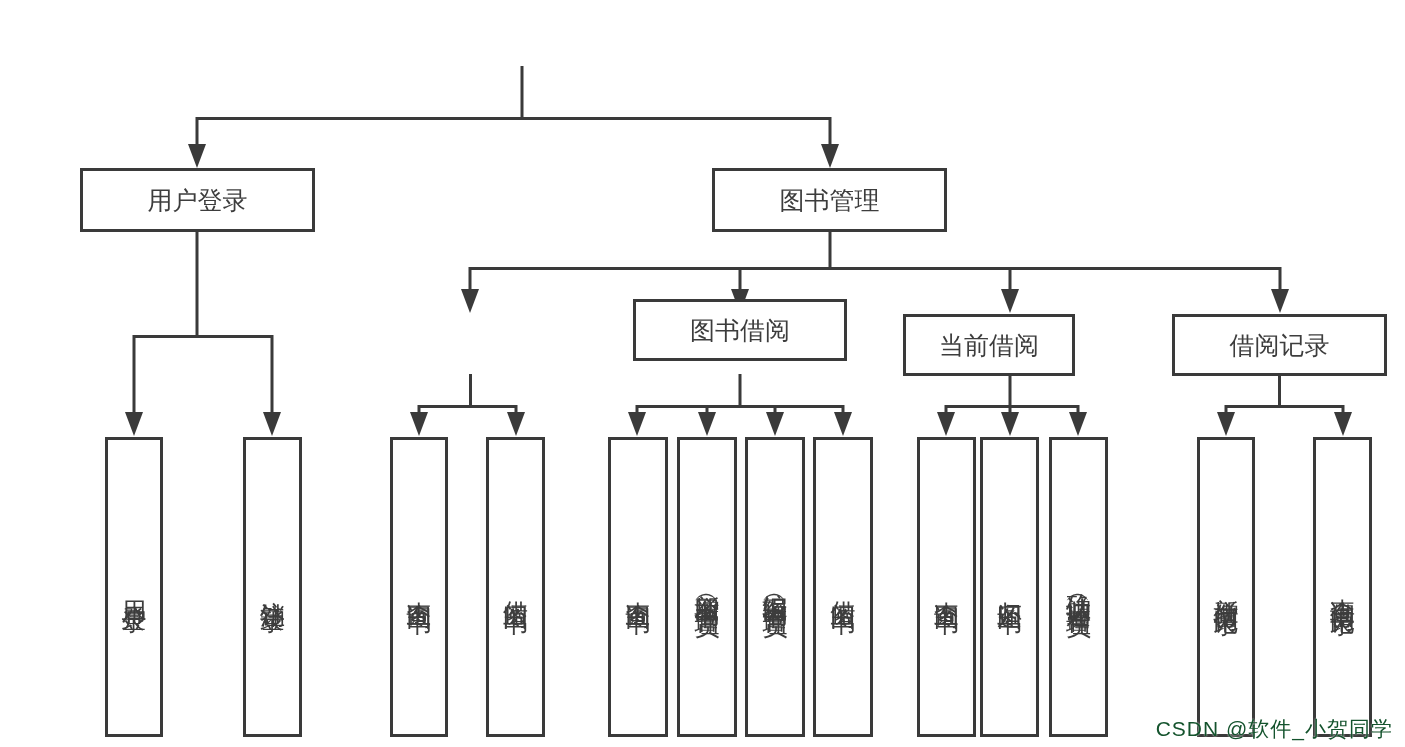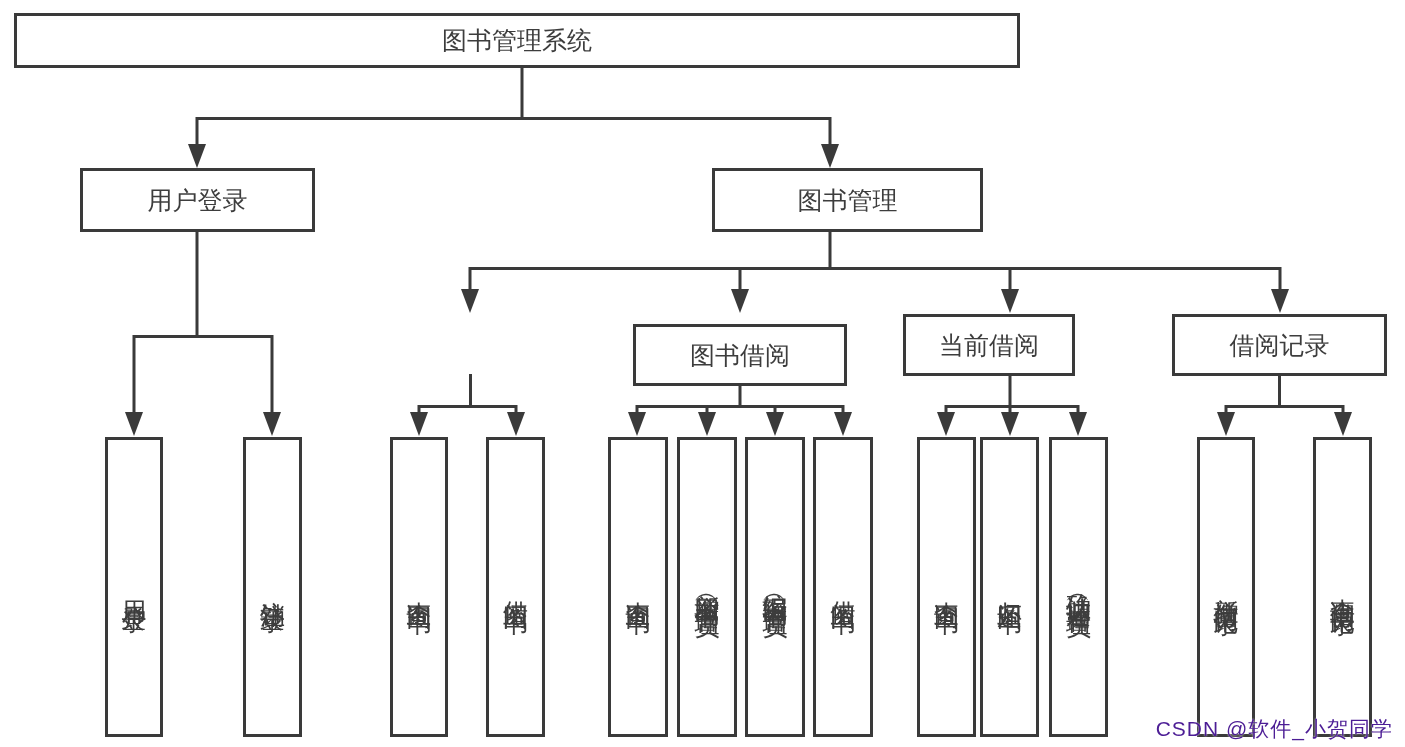"图书管理系统" div.node { html: <div> <span>图书管理系统</span> </div> -> none }
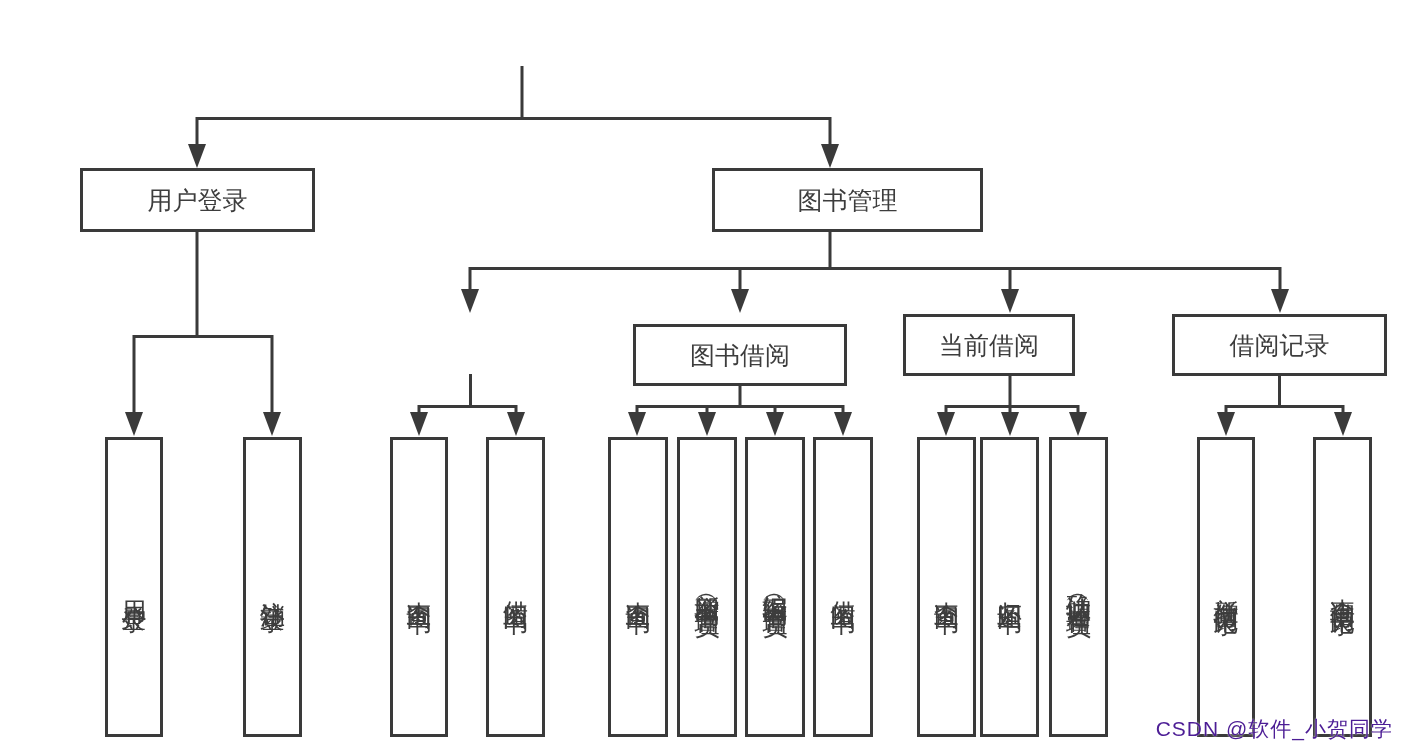"图书管理" div.node { width: 271px -> 235px }
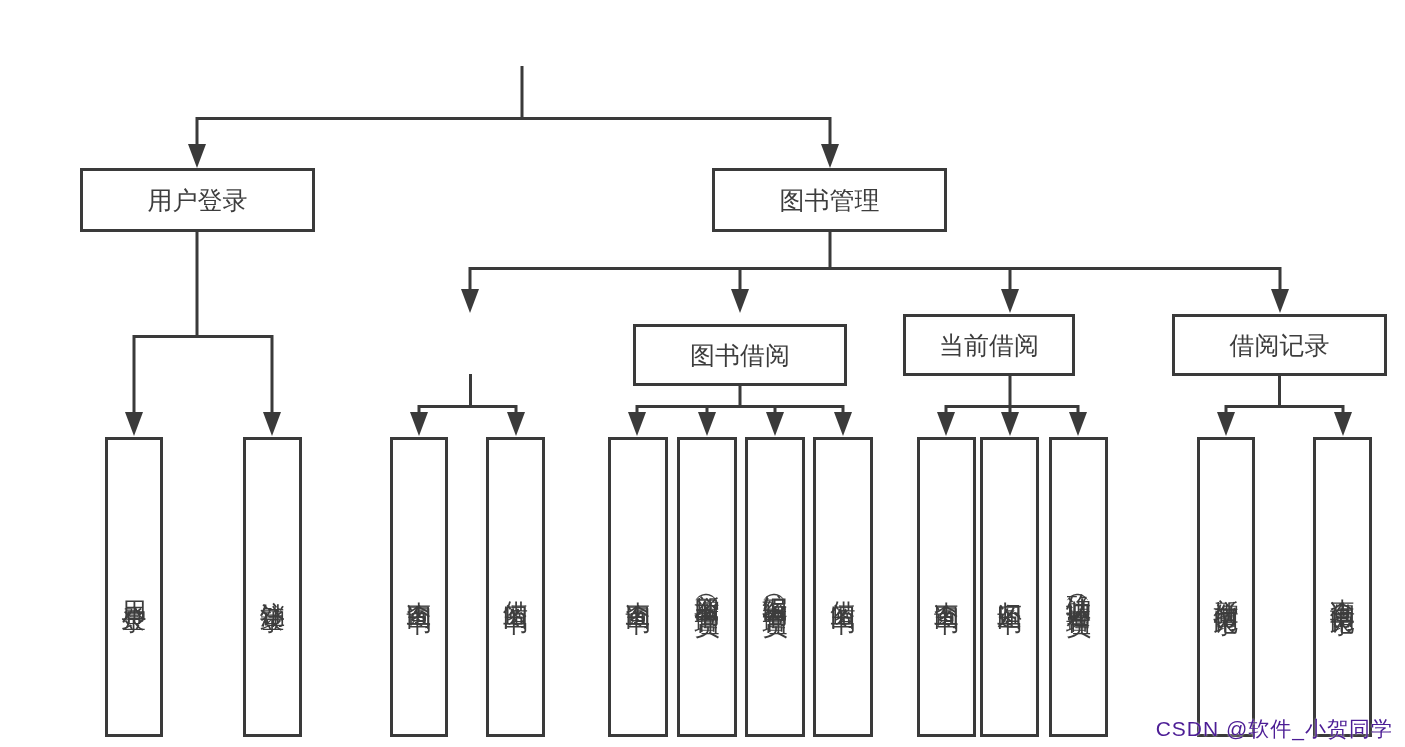"图书借阅" div.node { top: 324px -> 299px }
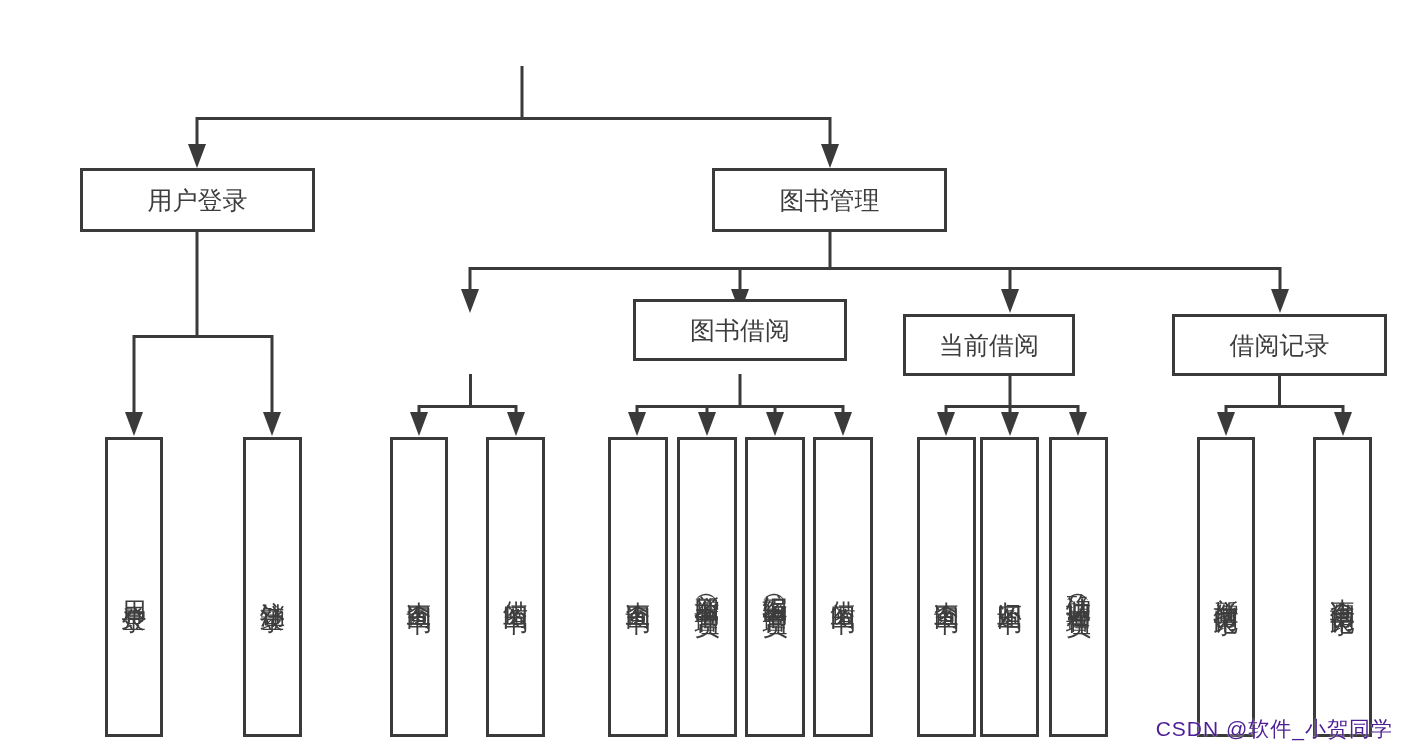"CSDN @软件_小贺同学" #watermark { color: #4c1d95 -> #14532d }
